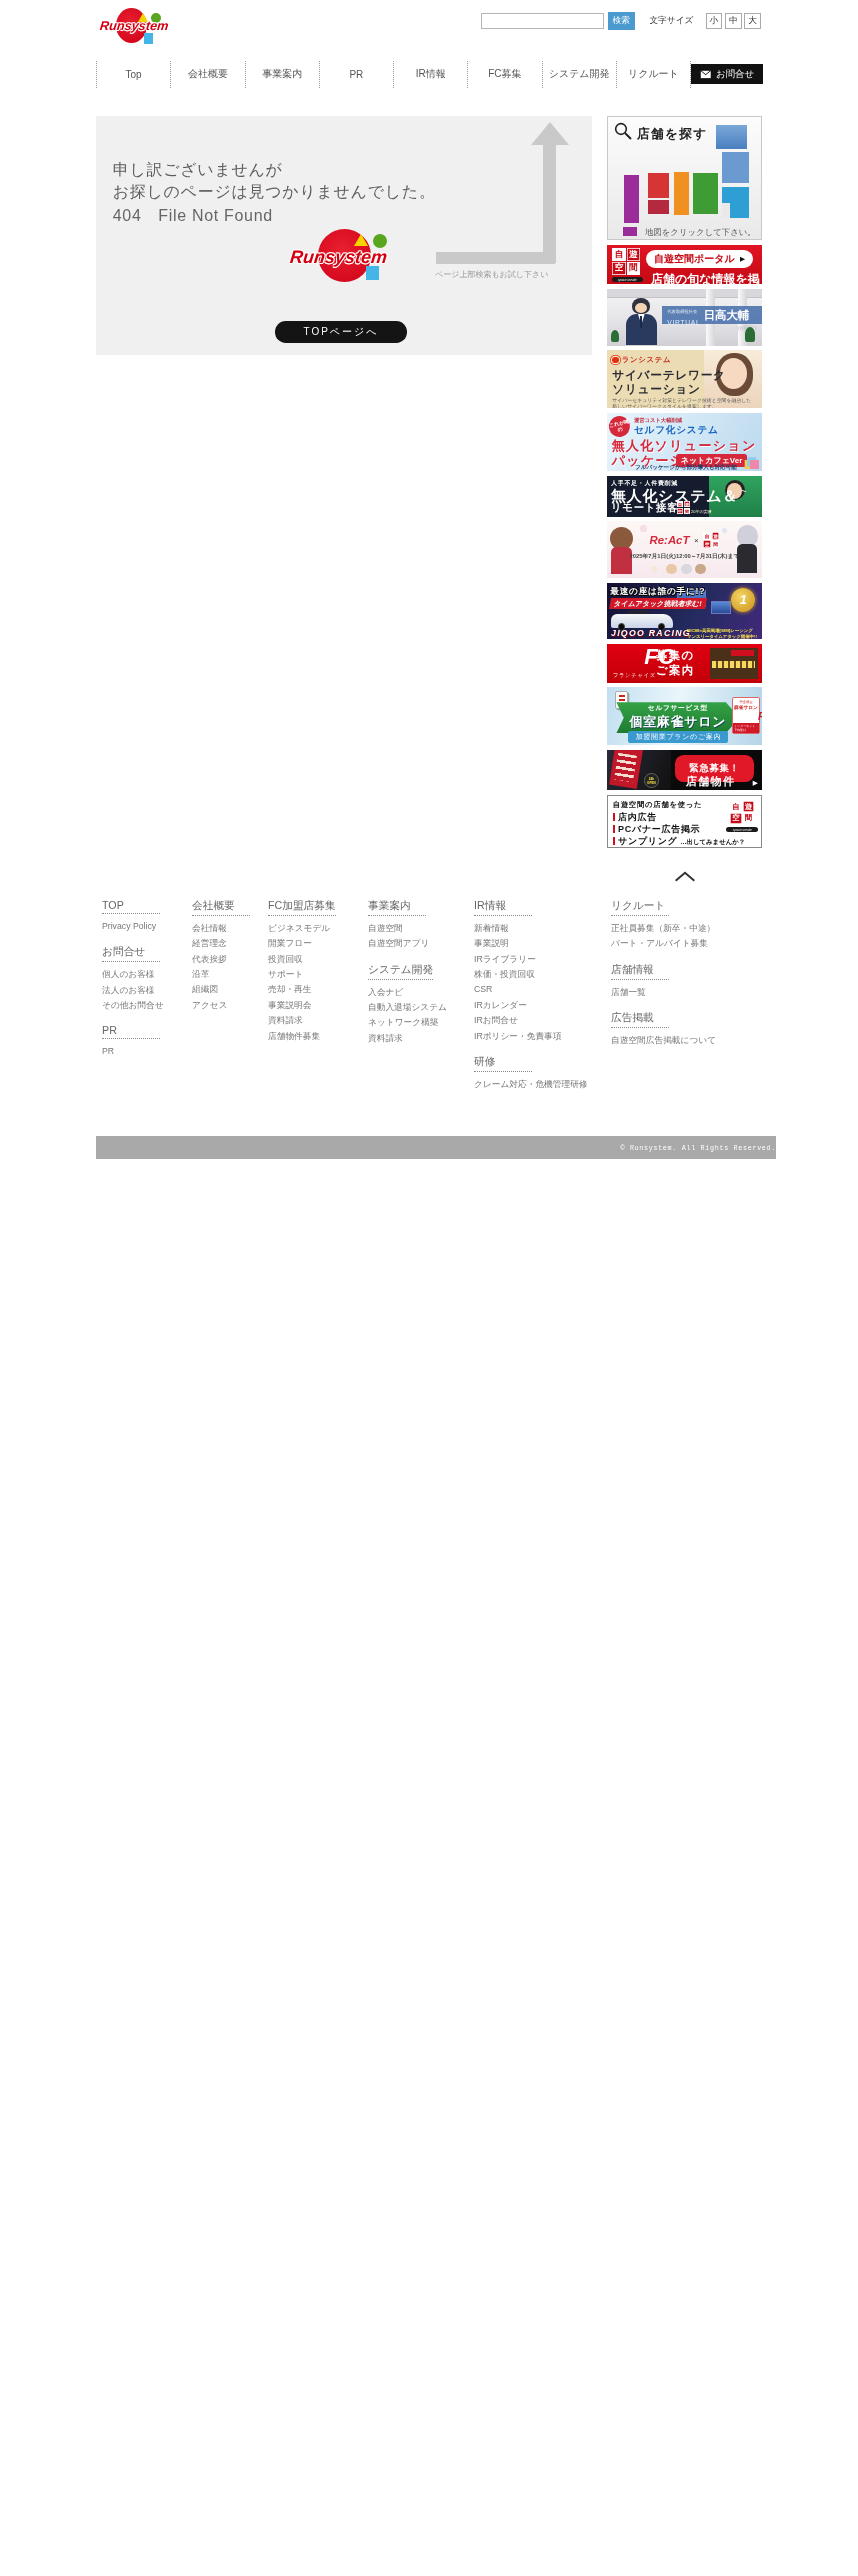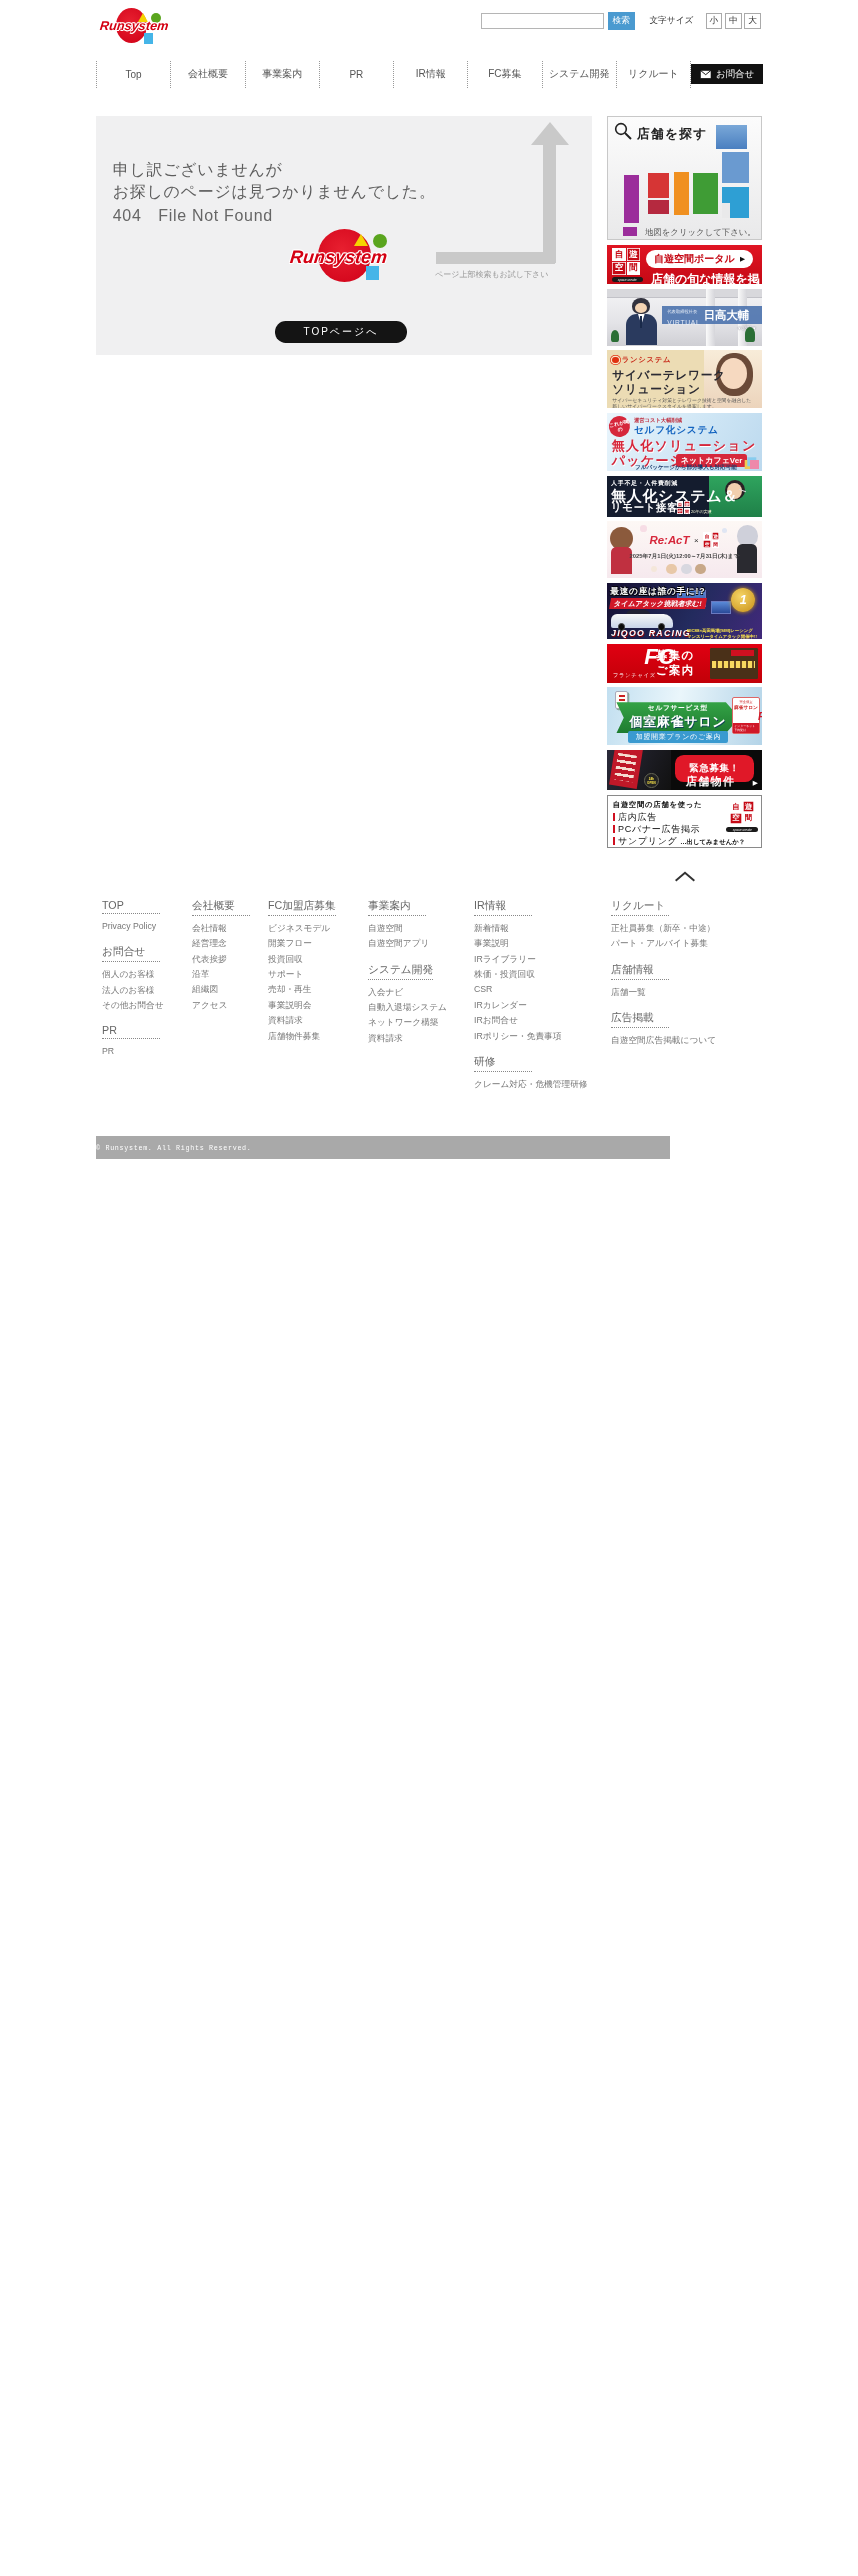"店内広告" .ad-text { font-weight: 400 -> 700 }
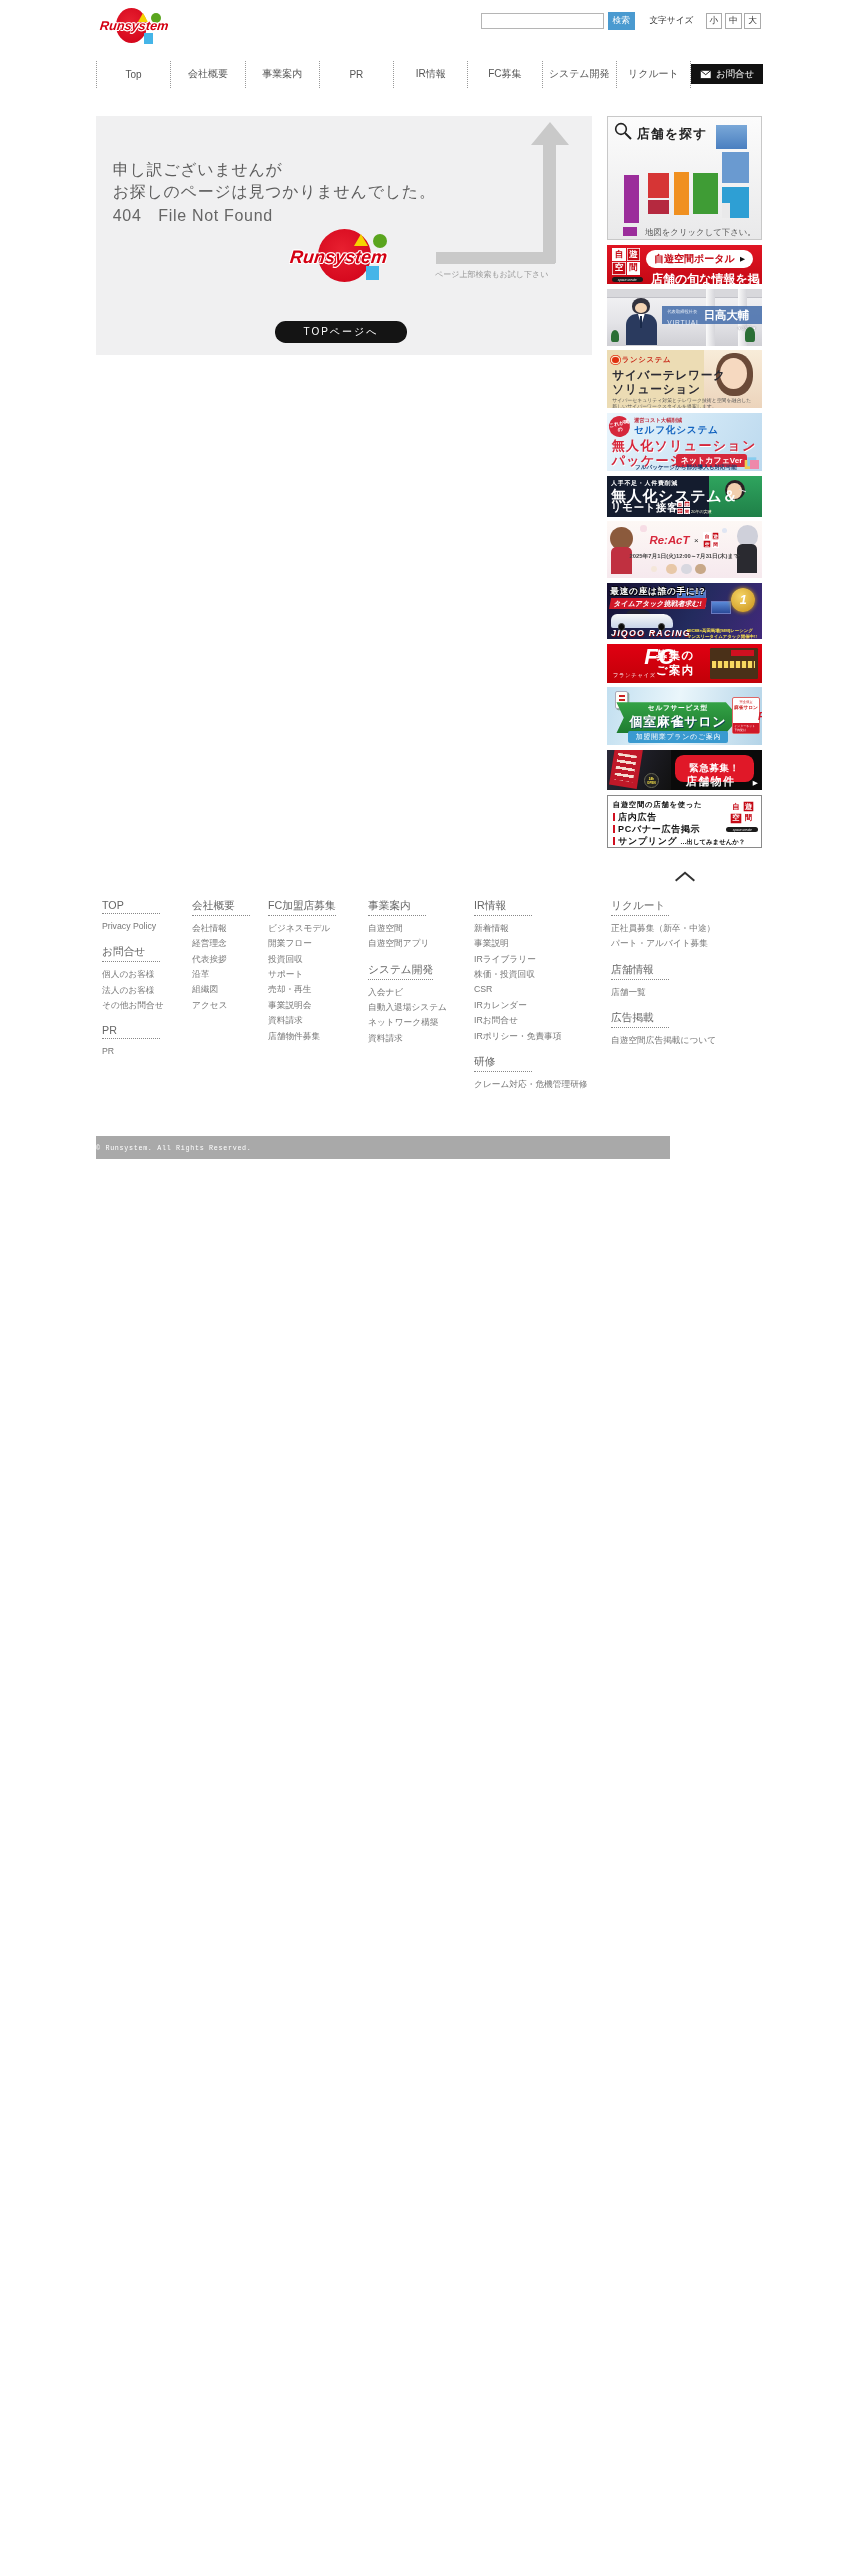"© Runsystem. All Rights Reserved." .copyright-bar { justify-content: flex-start -> flex-end; width: 574px -> 680px }
